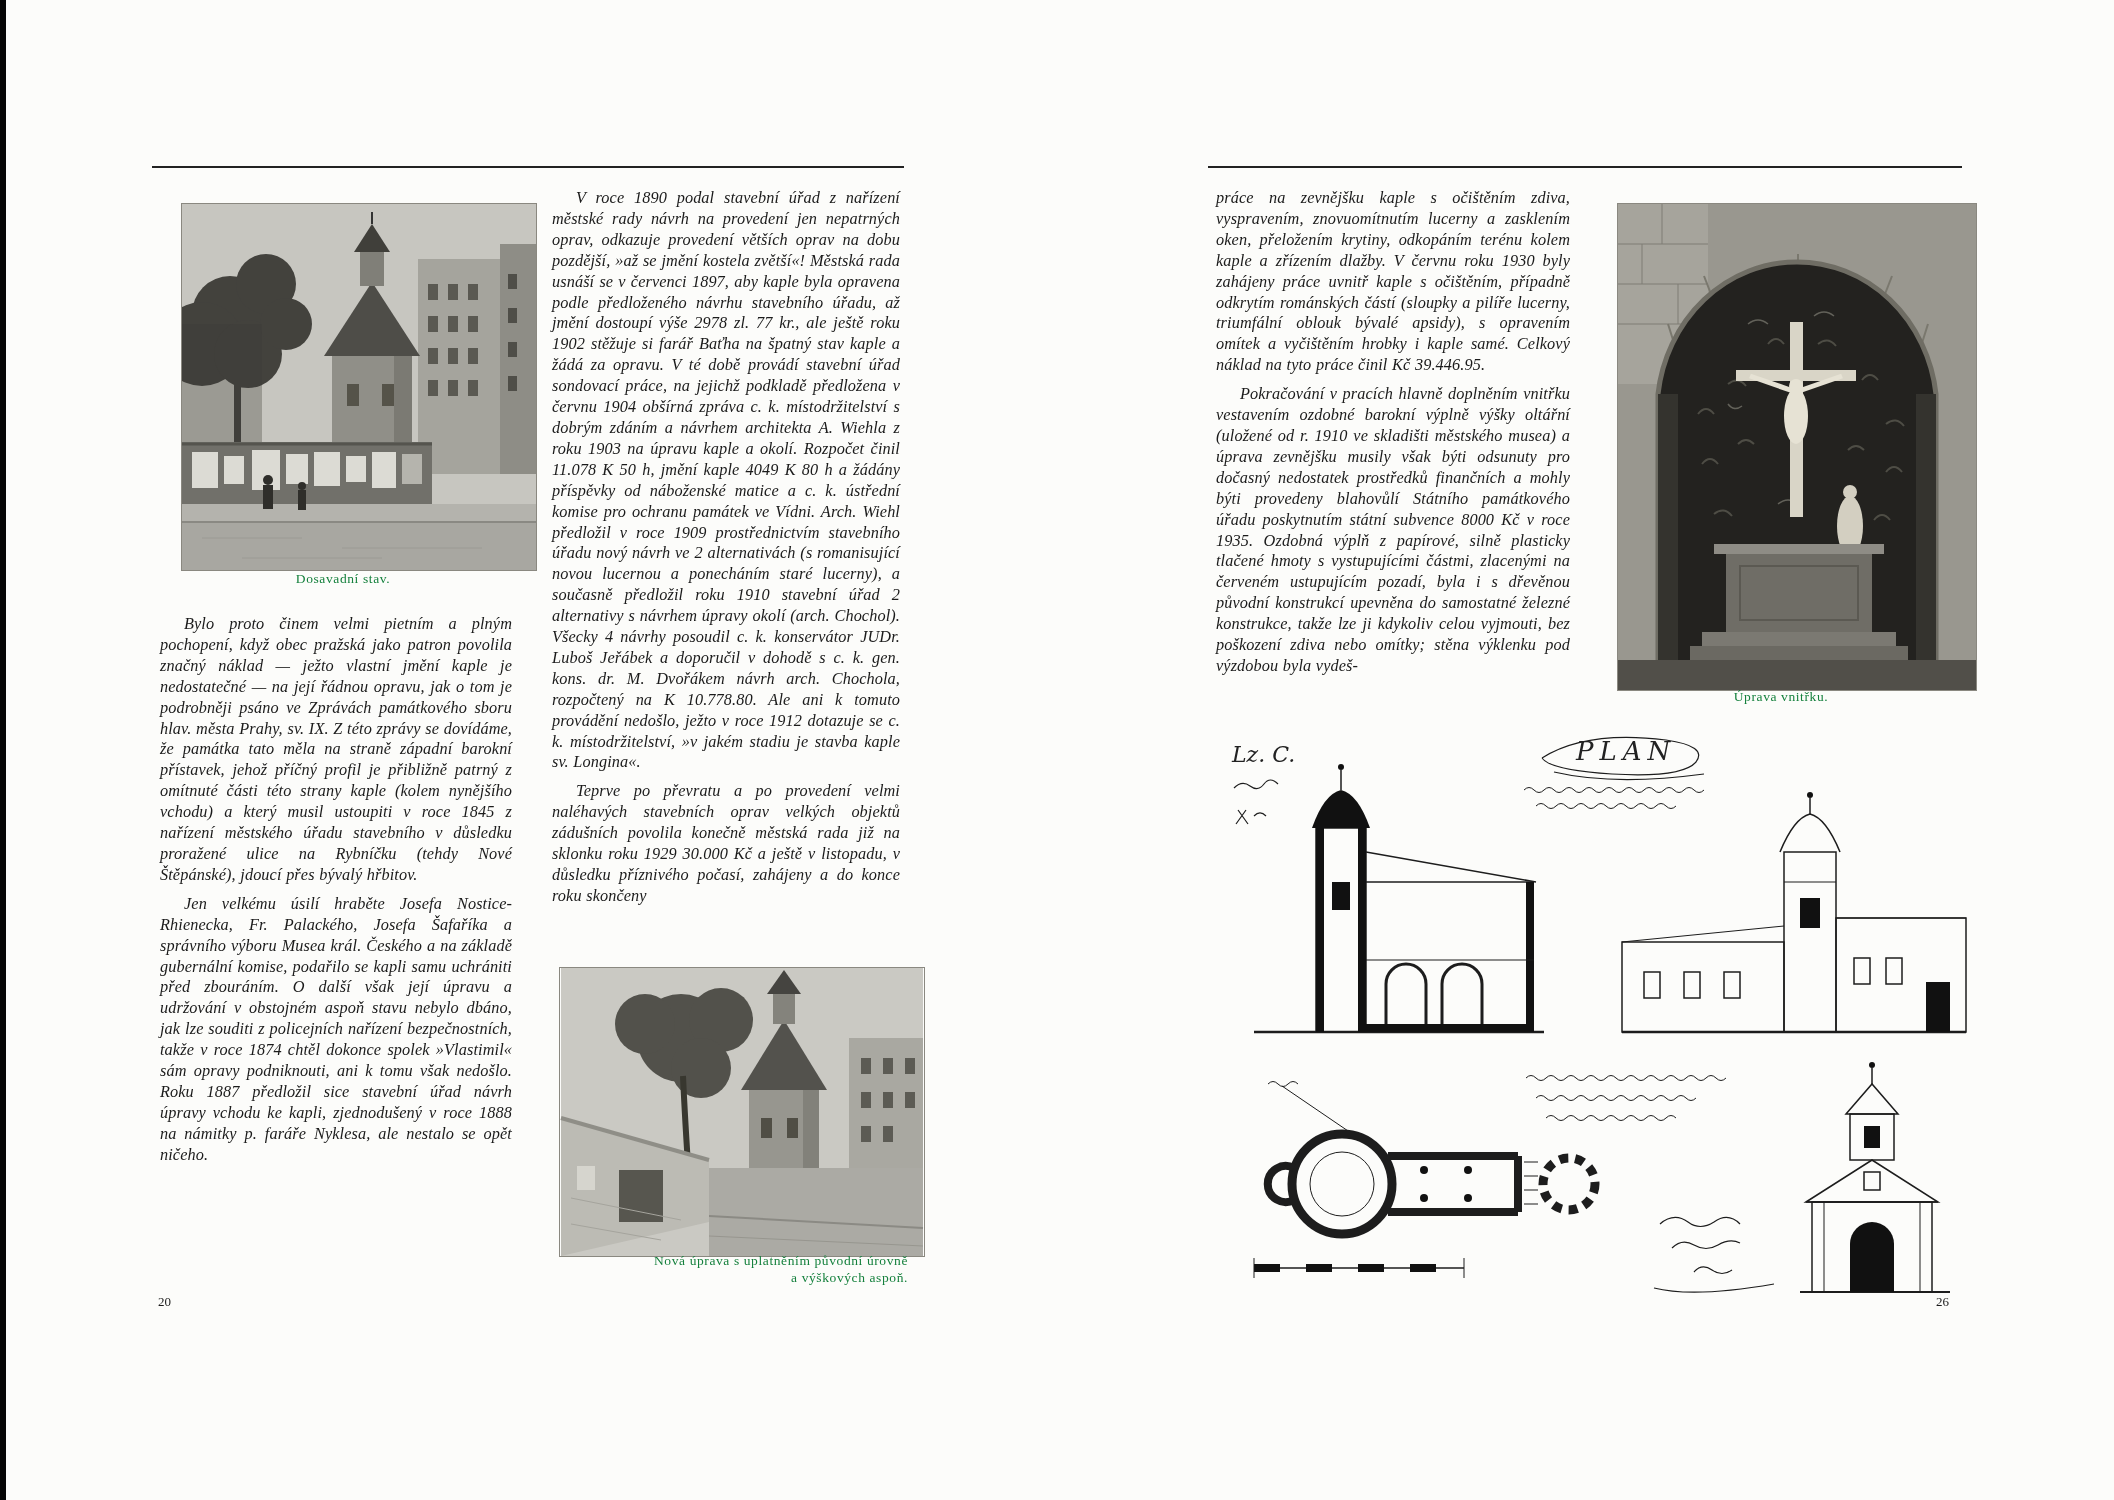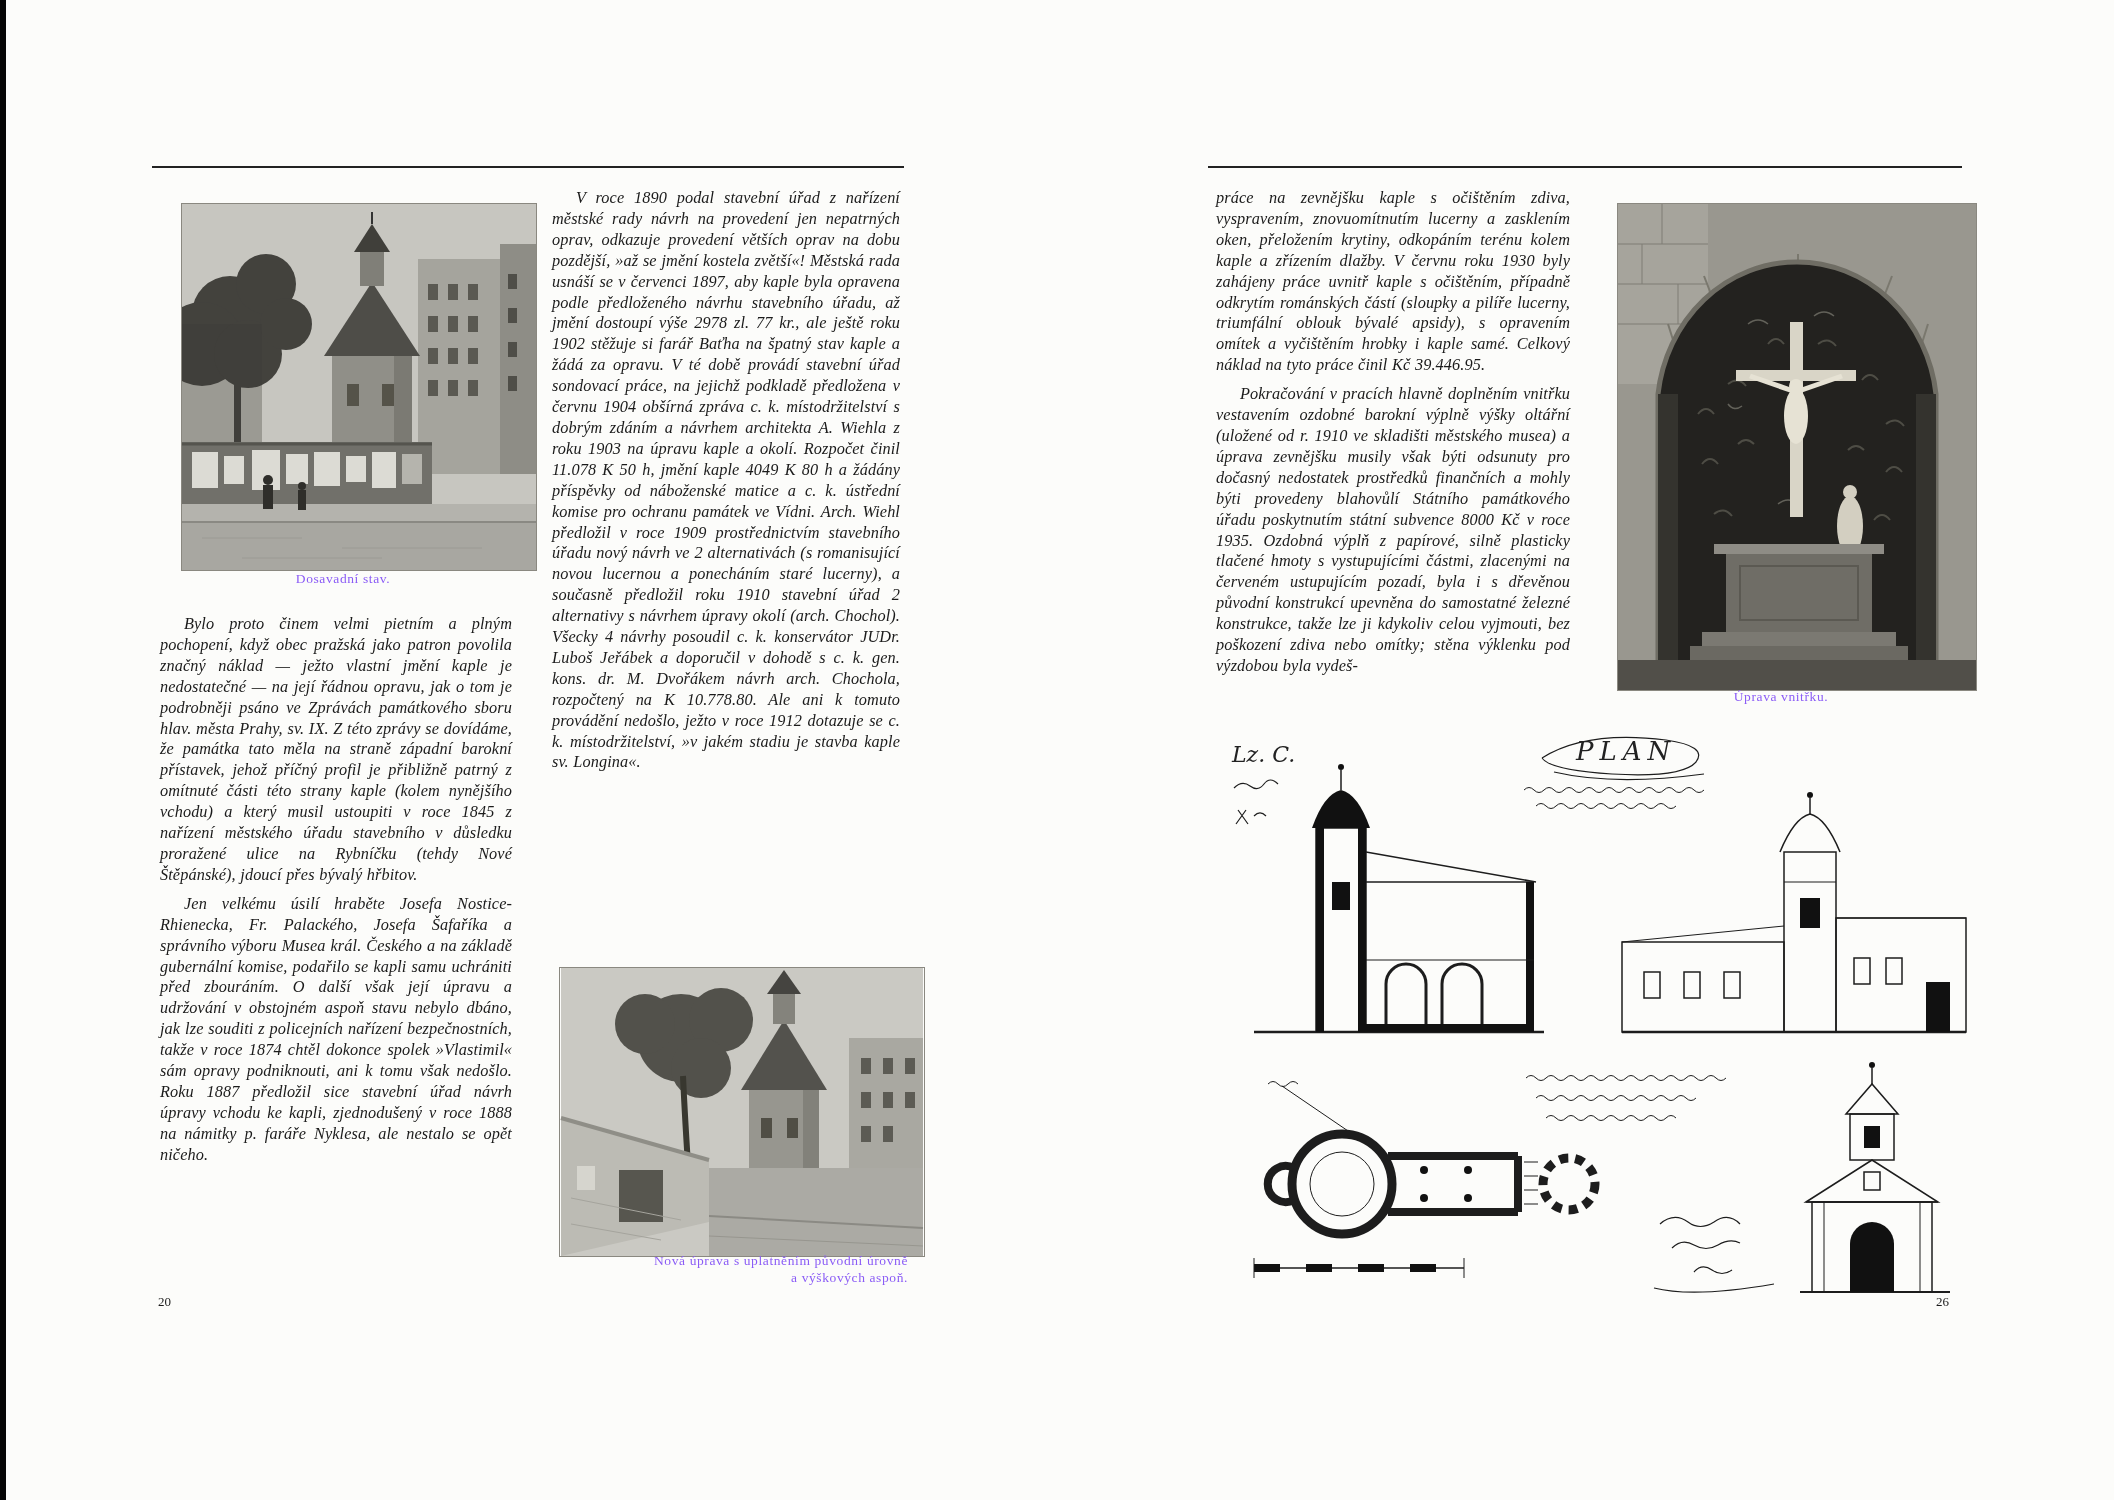"Dosavadní stav." .caption { color: #8b5cf6 -> #15803d }
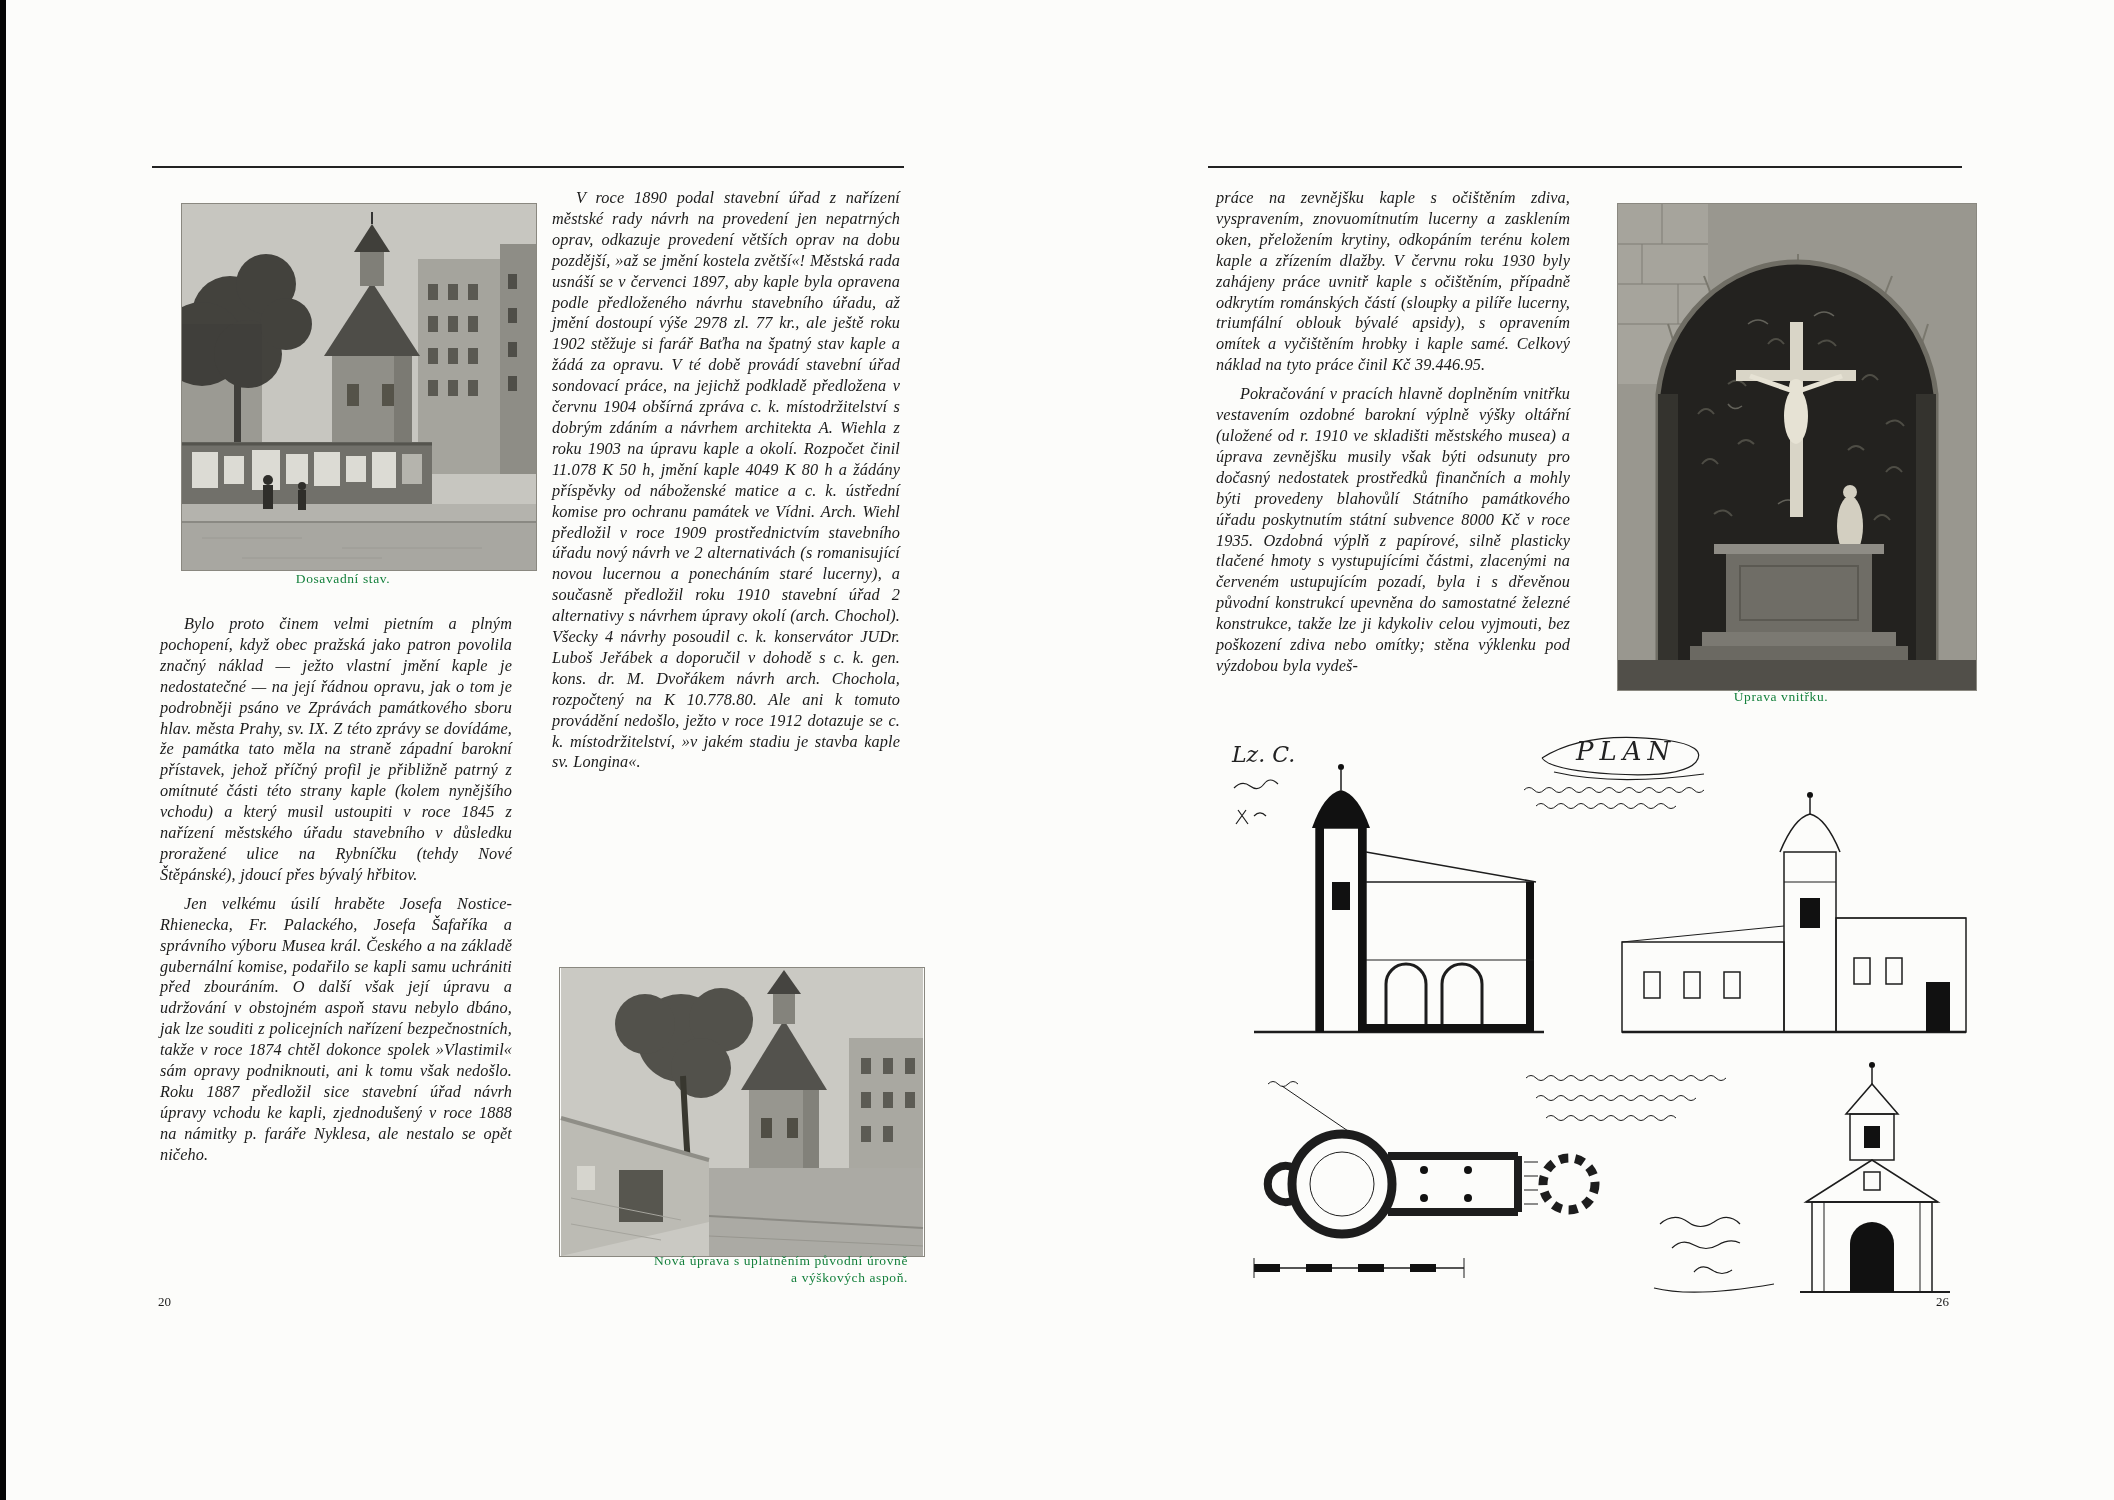"Teprve po převratu a po" p { html: none -> <p>Teprve po převratu a po provedení velmi naléhavých stavebních oprav velkých objektů zádušních povolila konečně městská rada již na sklonku roku 1929 30.000 Kč a ještě v listopadu, v důsledku příznivého počasí, zahájeny a do konce roku skončeny</p> }
